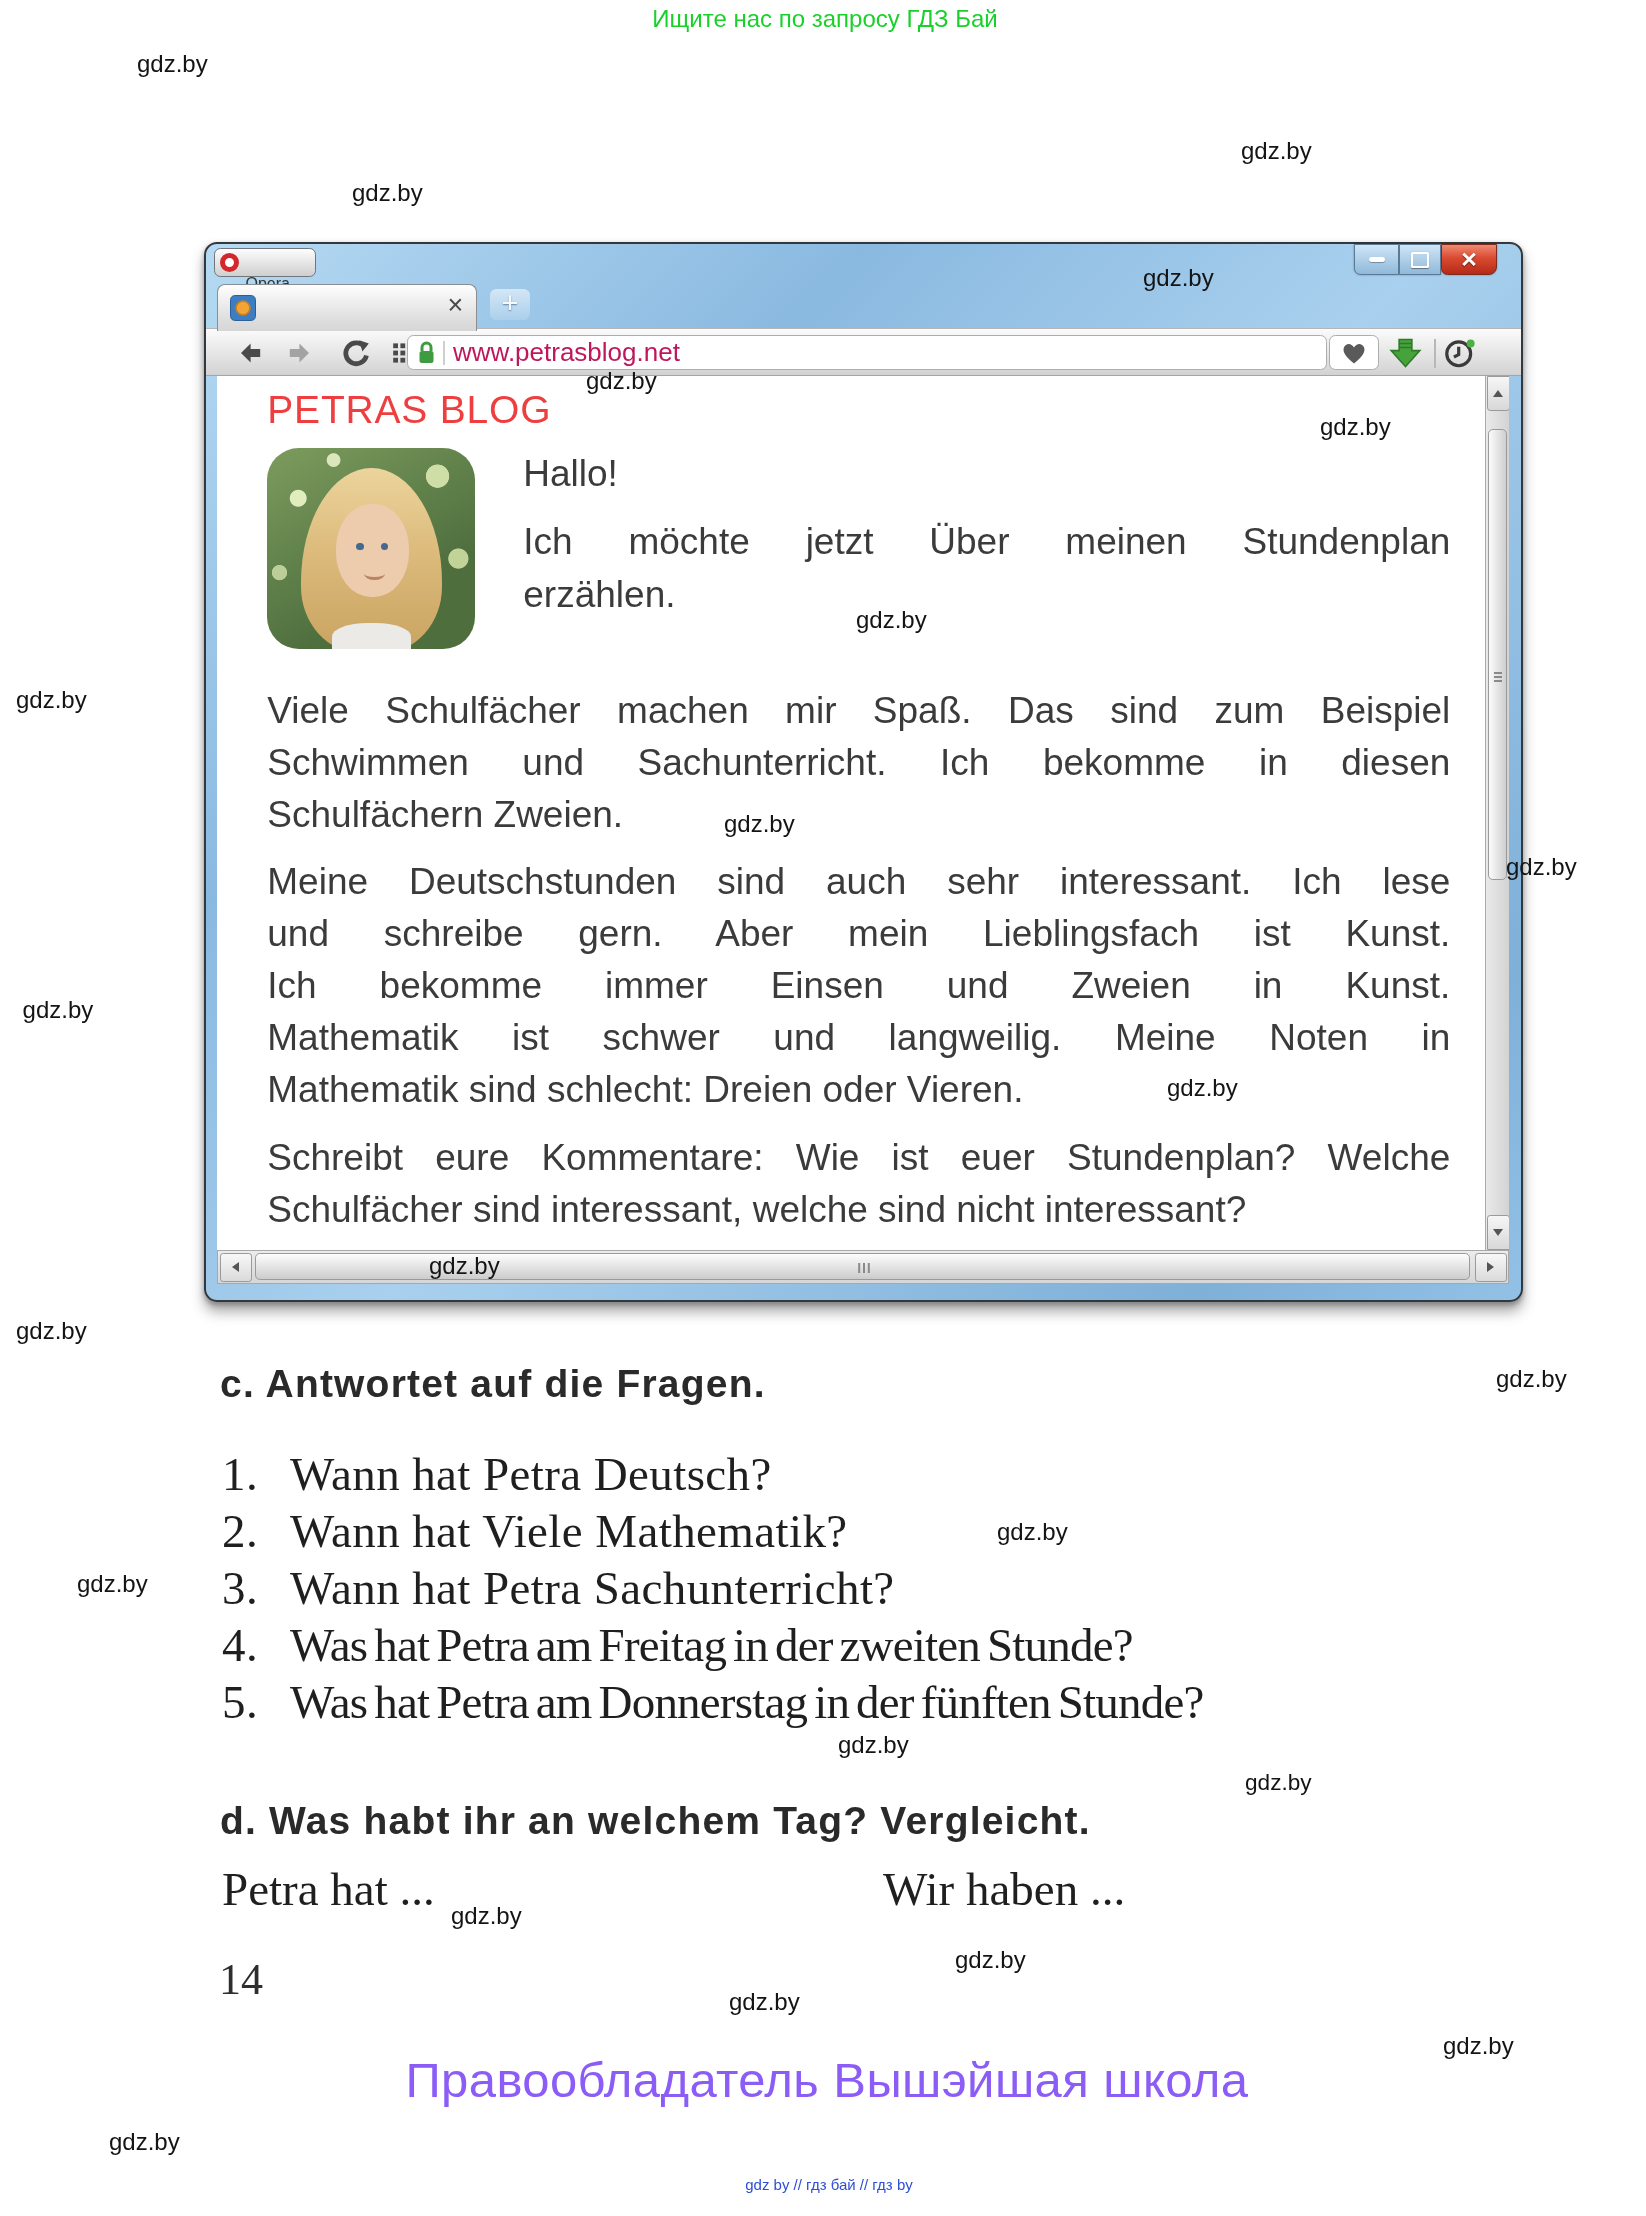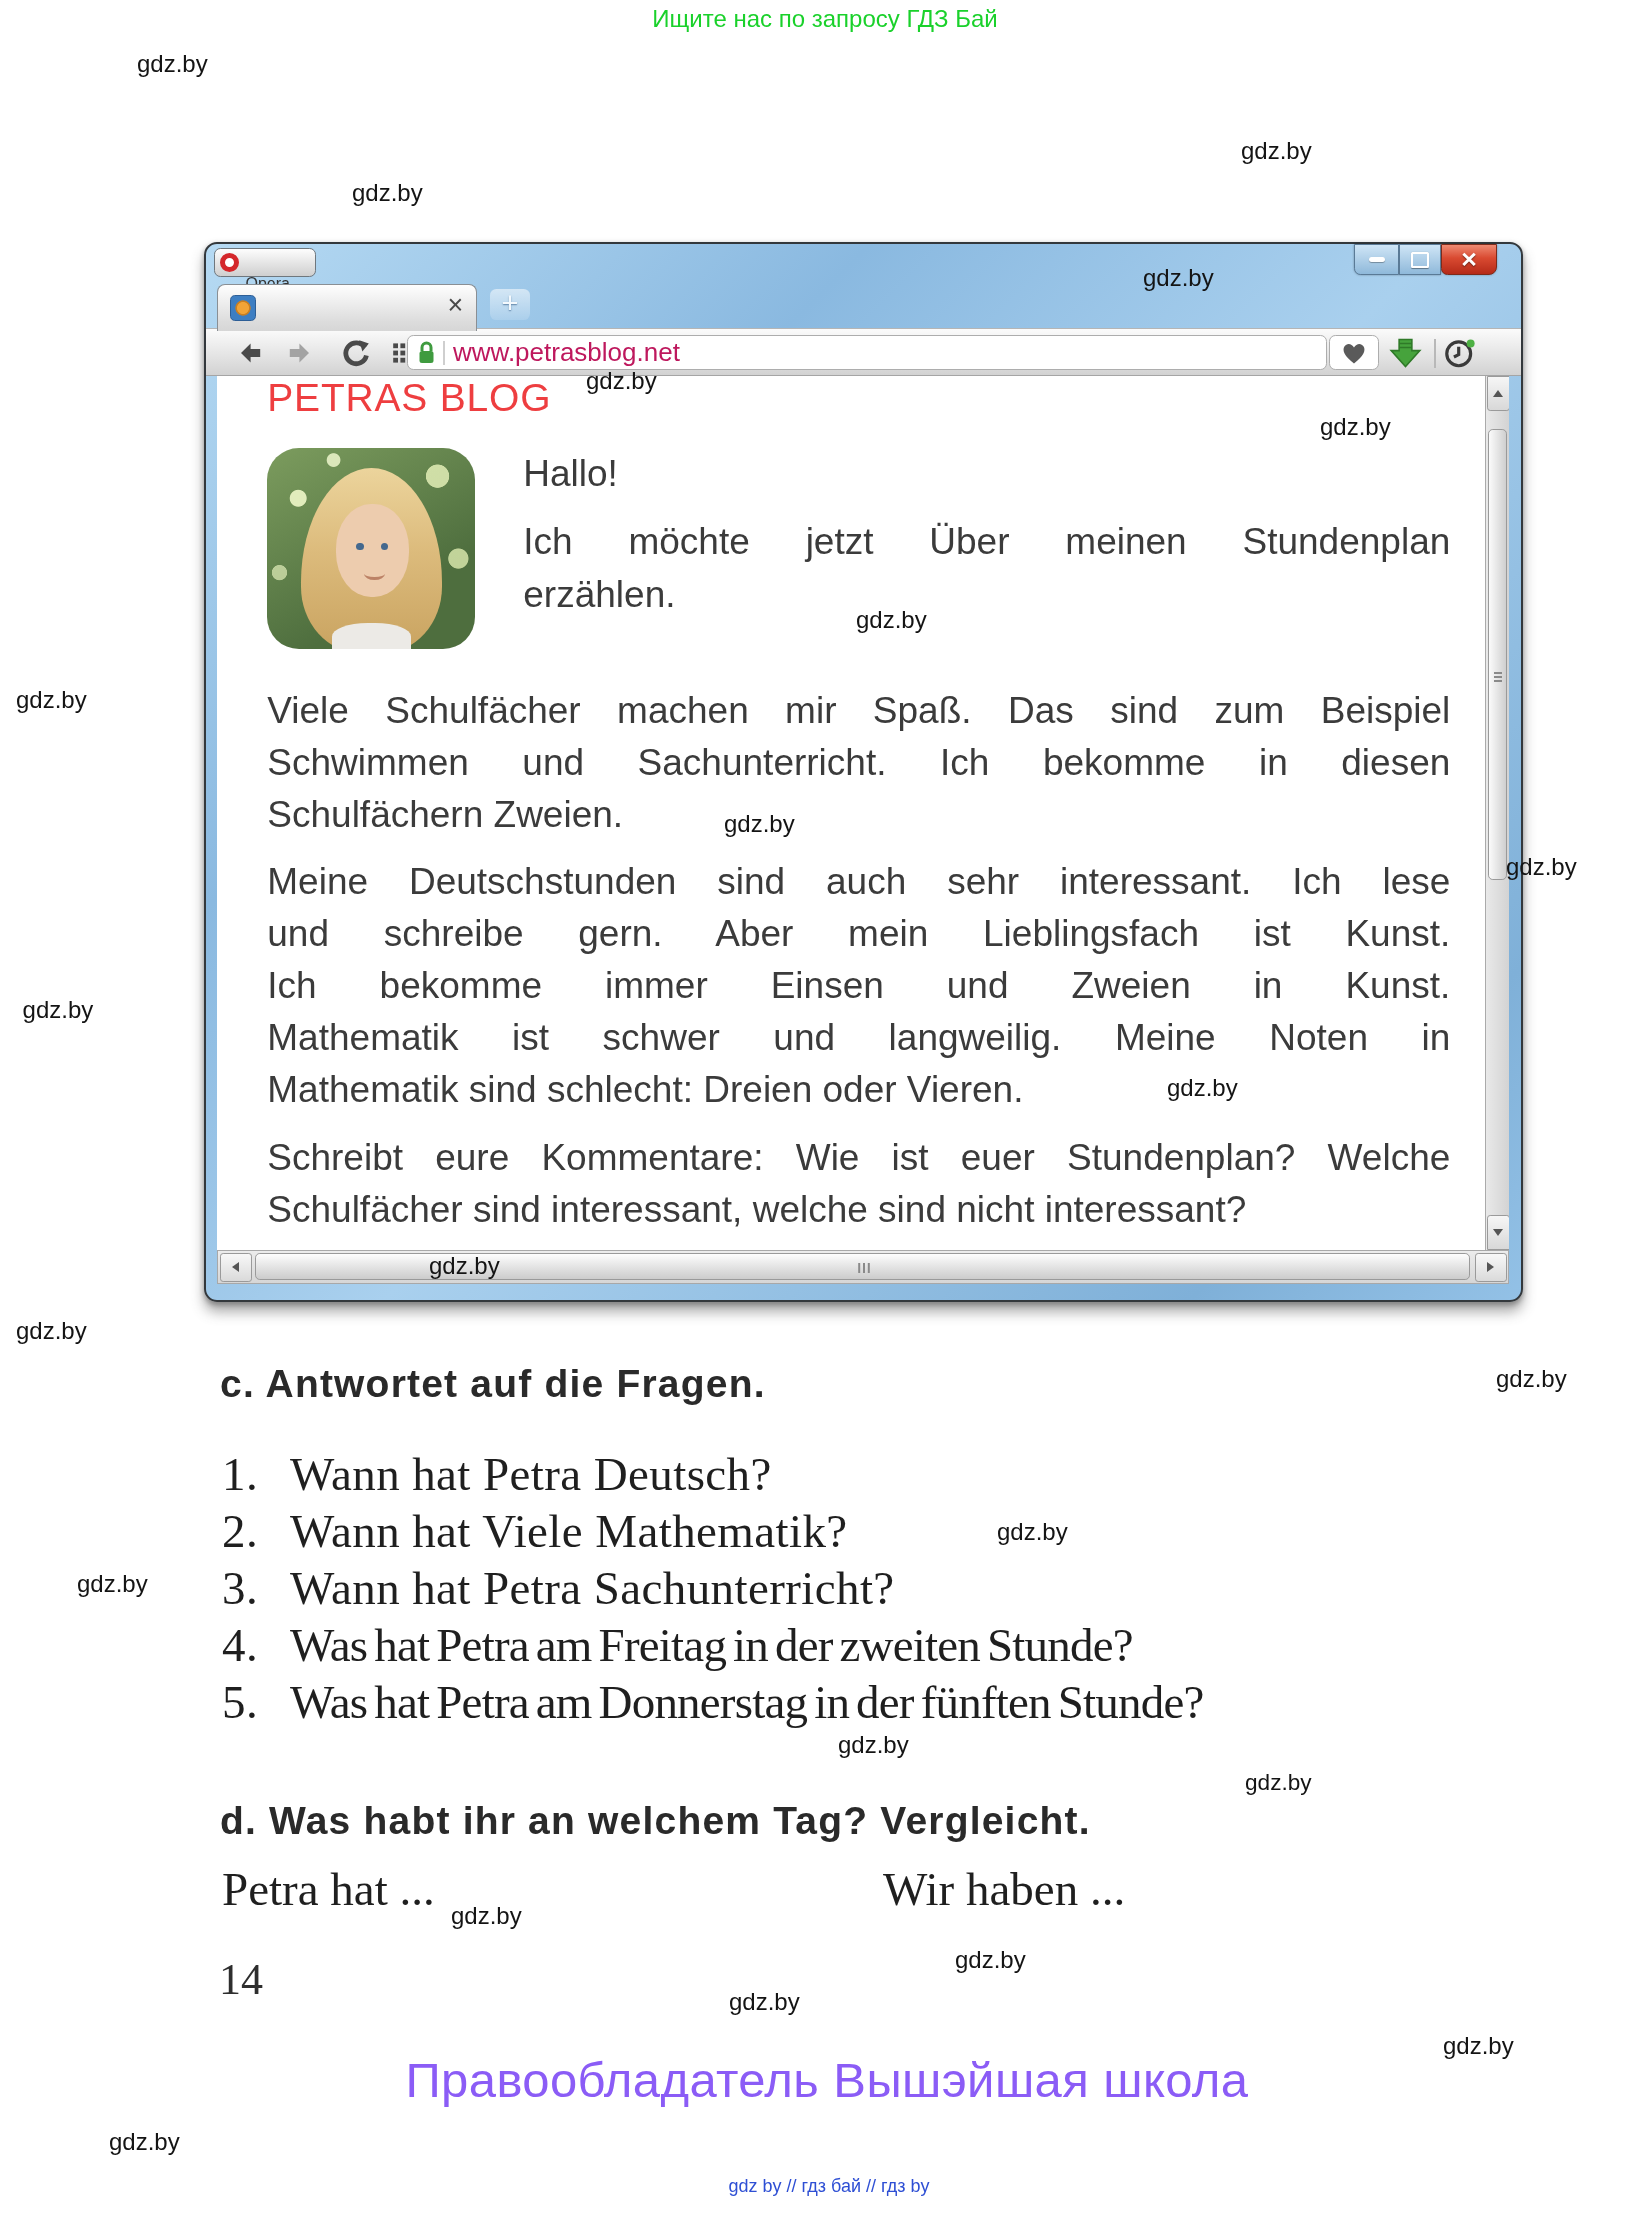"PETRAS BLOG" .blog-title { top: 0 -> 12px }
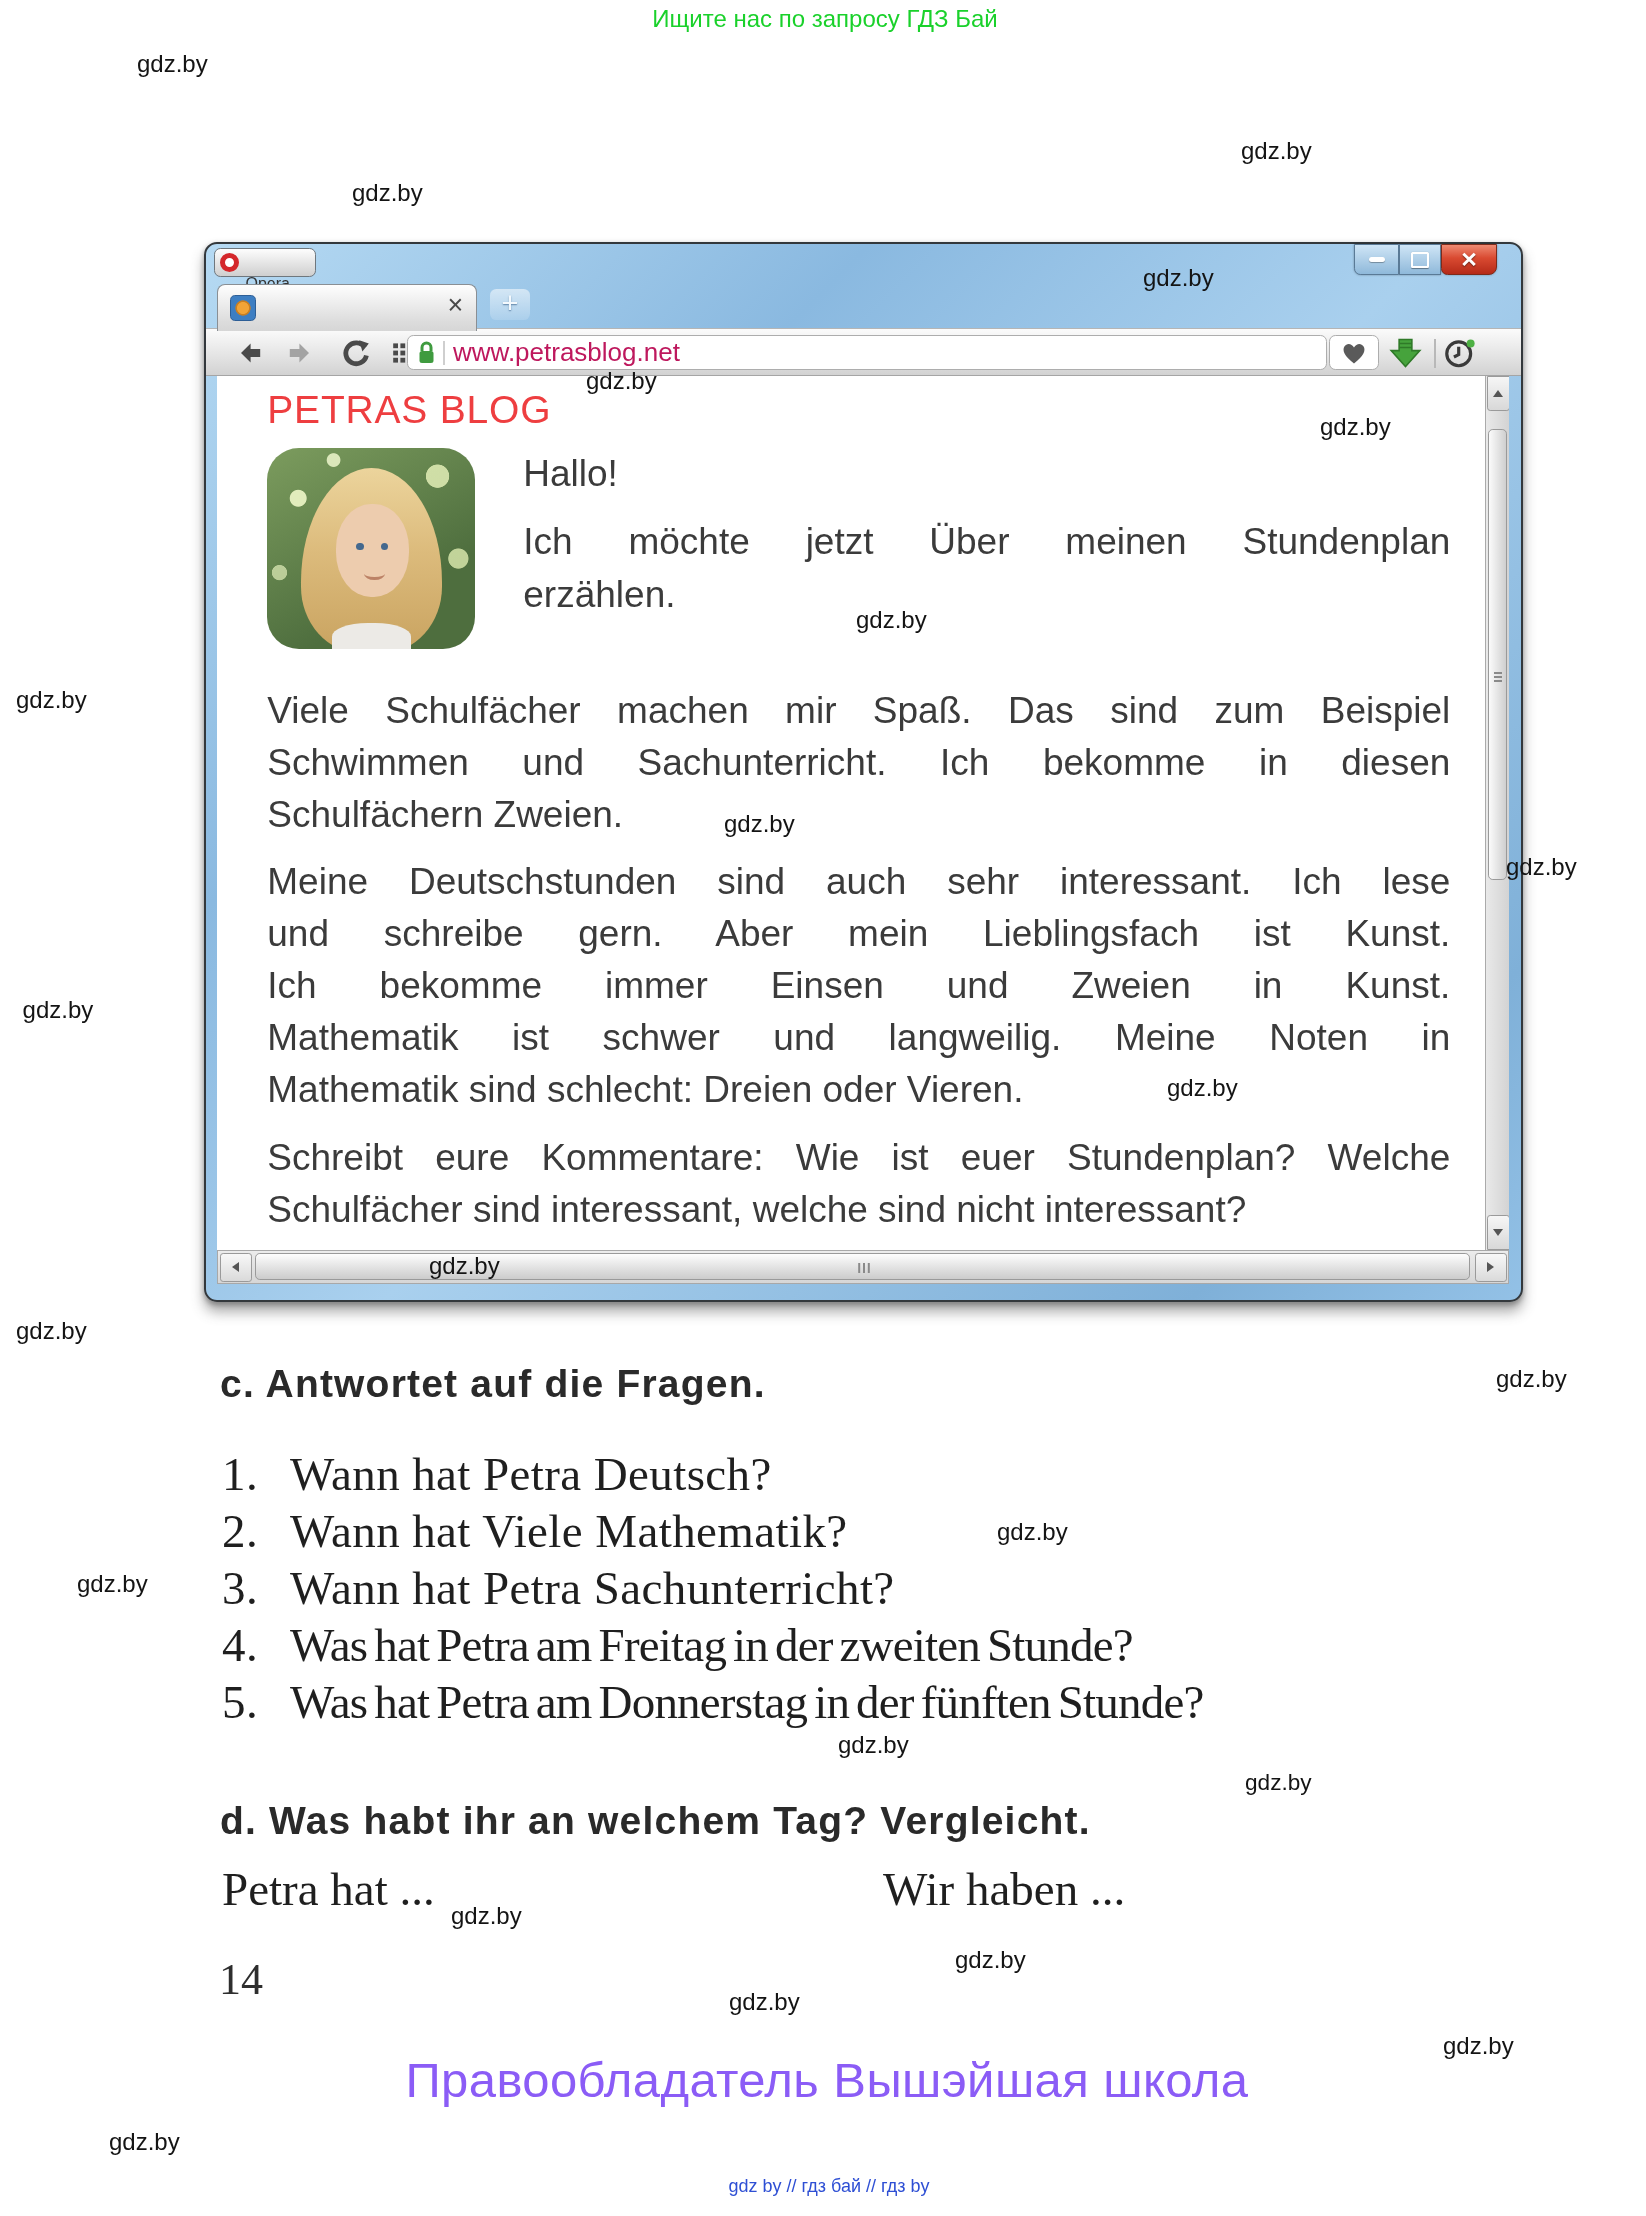"gdz by // гдз бай" .blue-footer { font-size: 18px -> 15px }
